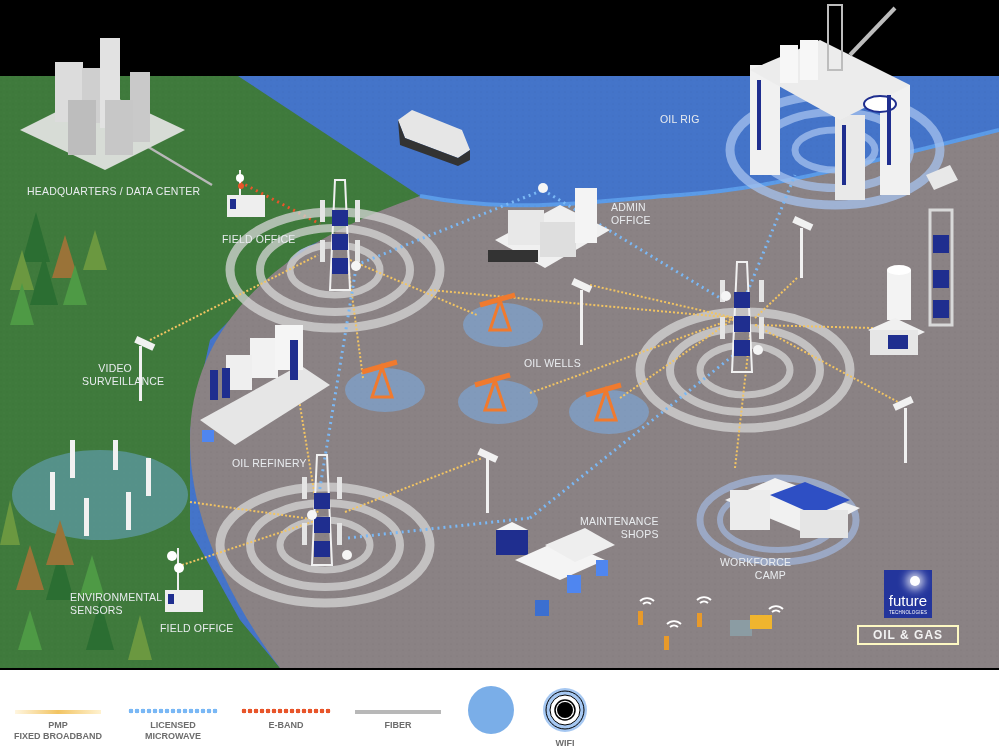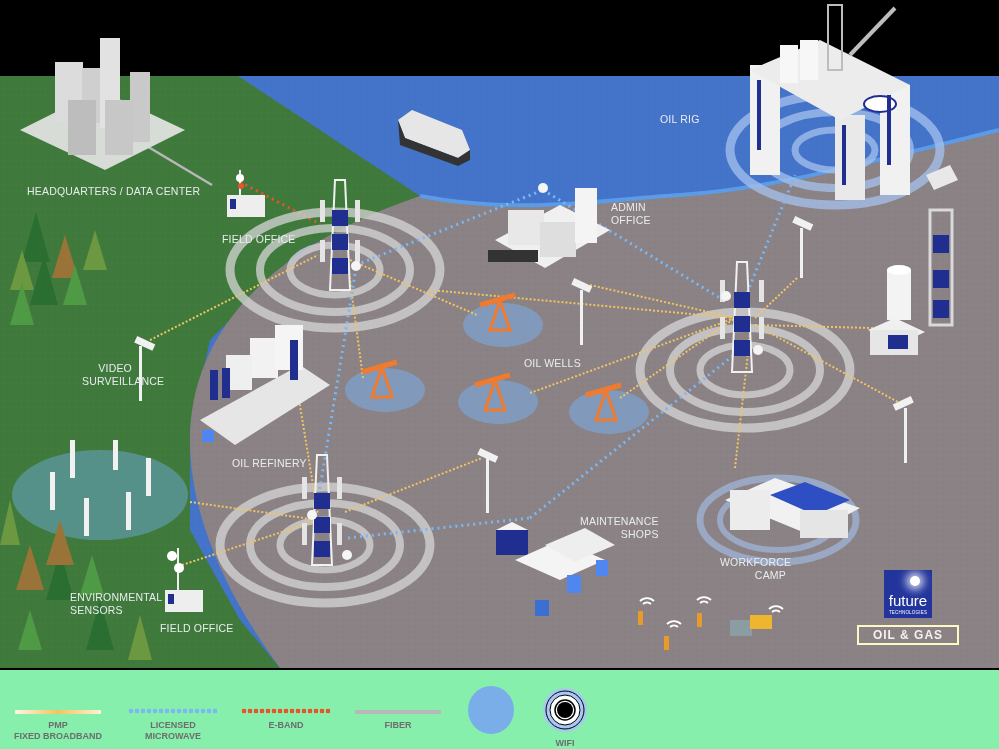"PMP" #legend { background: #86efac -> #ffffff }
